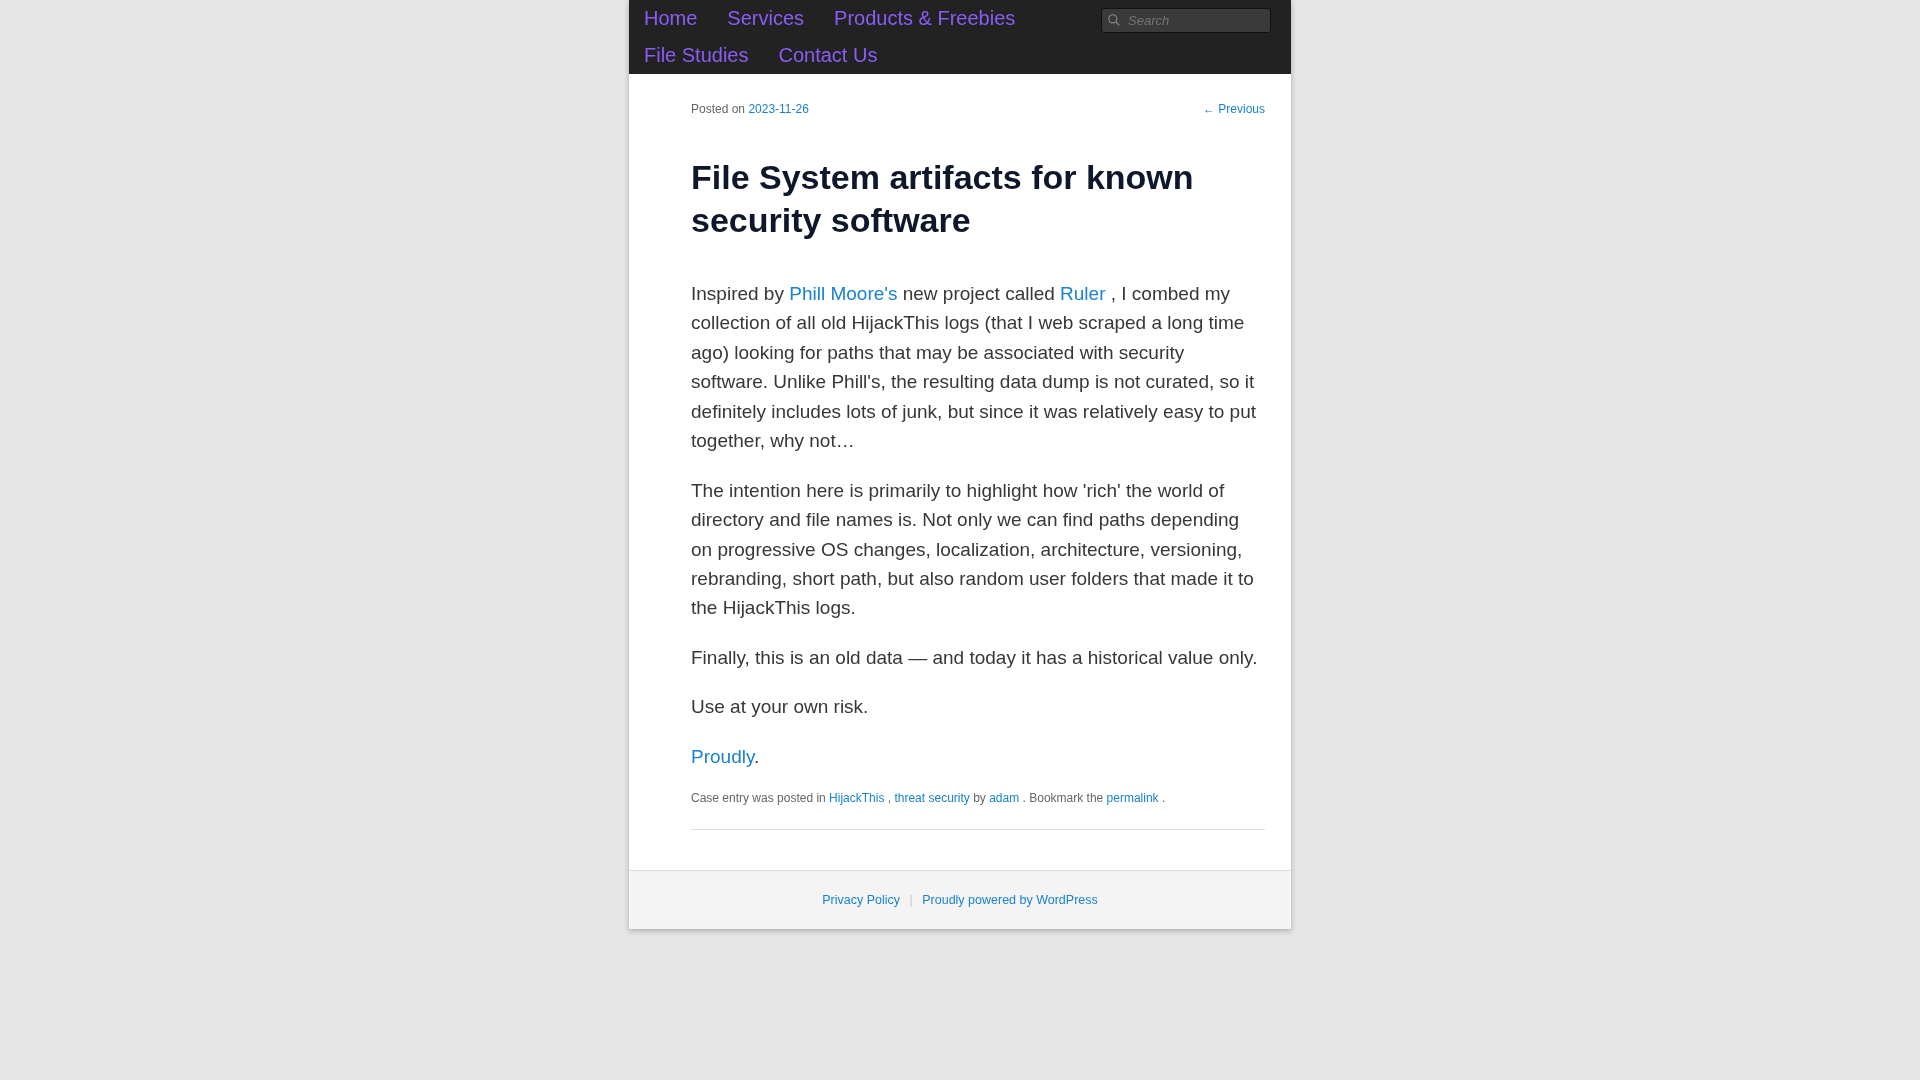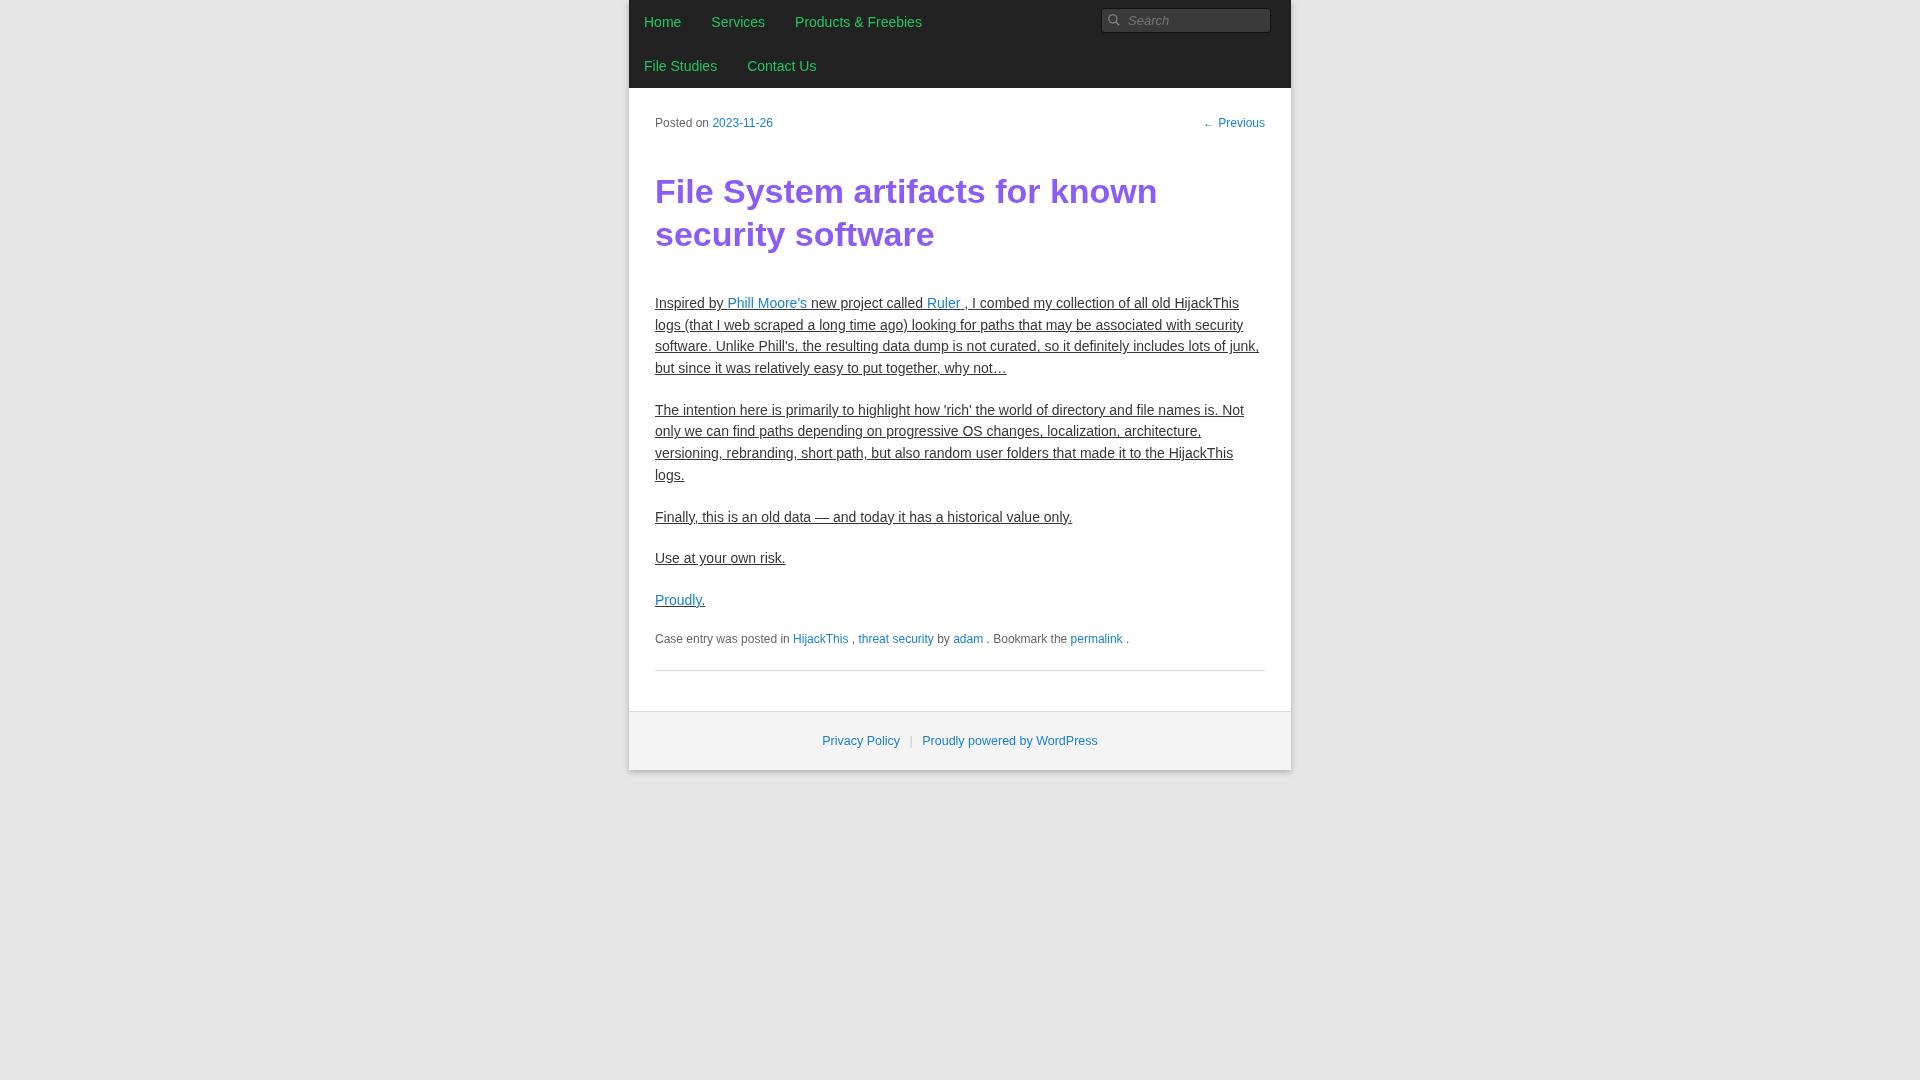"Home" .nav a { color: #22c55e -> #8b5cf6; font-size: 14px -> 20px; padding: 14px 15px -> 7px 15px }
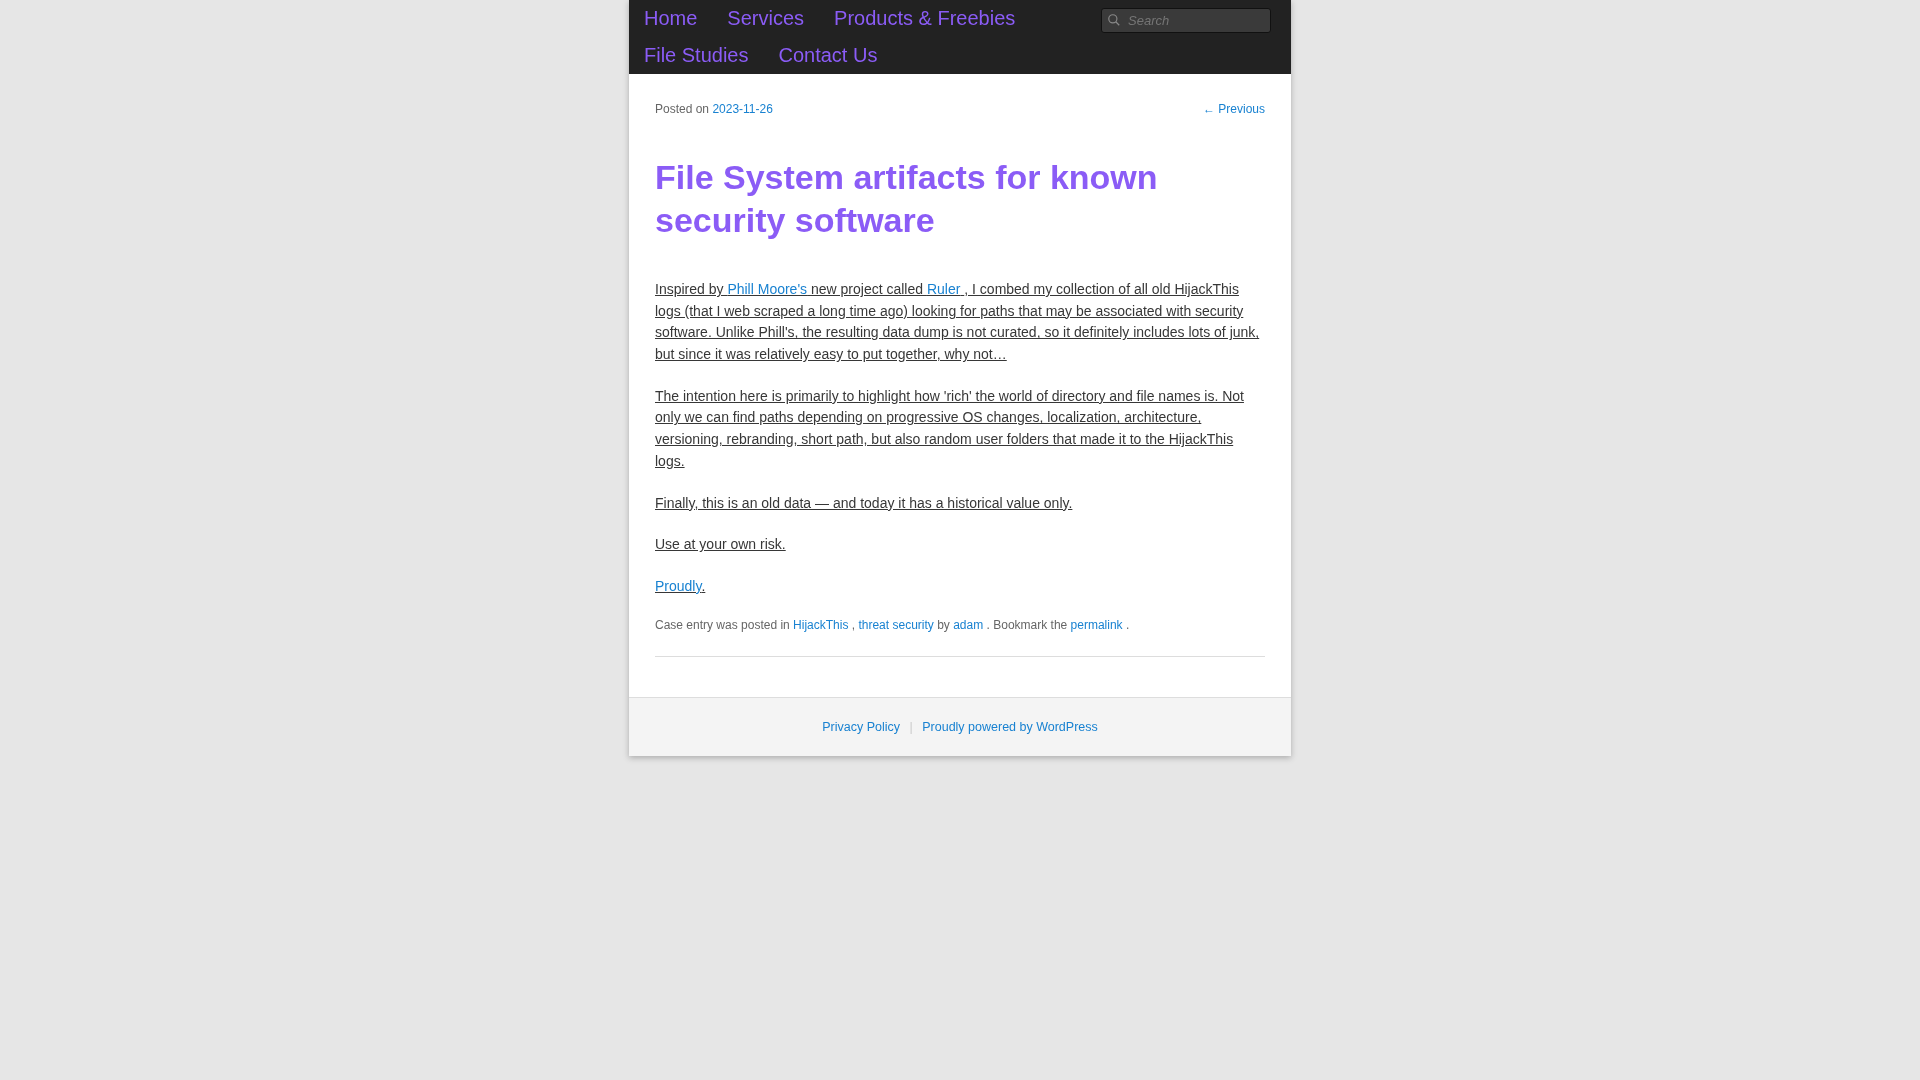"Posted on 2023-11-26" .content { margin-left: none -> 36px }
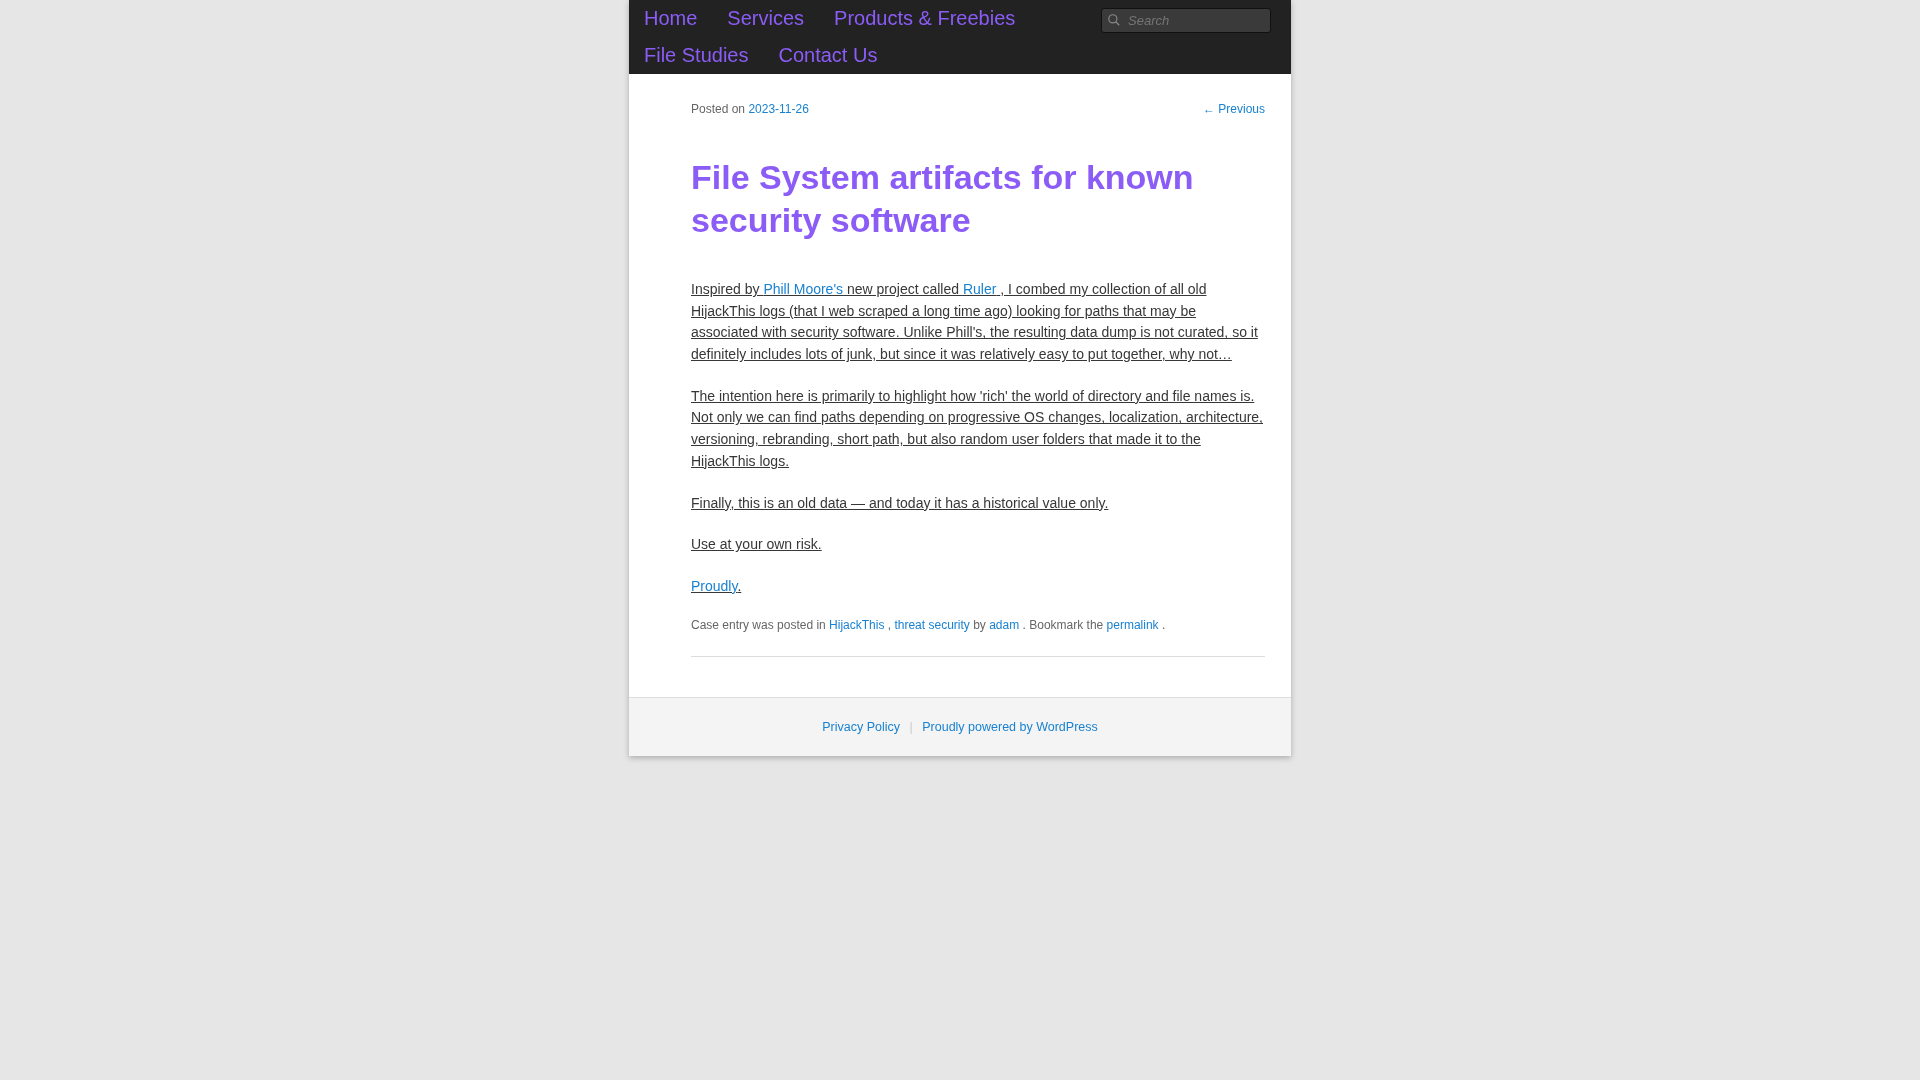"File System artifacts for known" h1 { color: #8b5cf6 -> #0f172a }
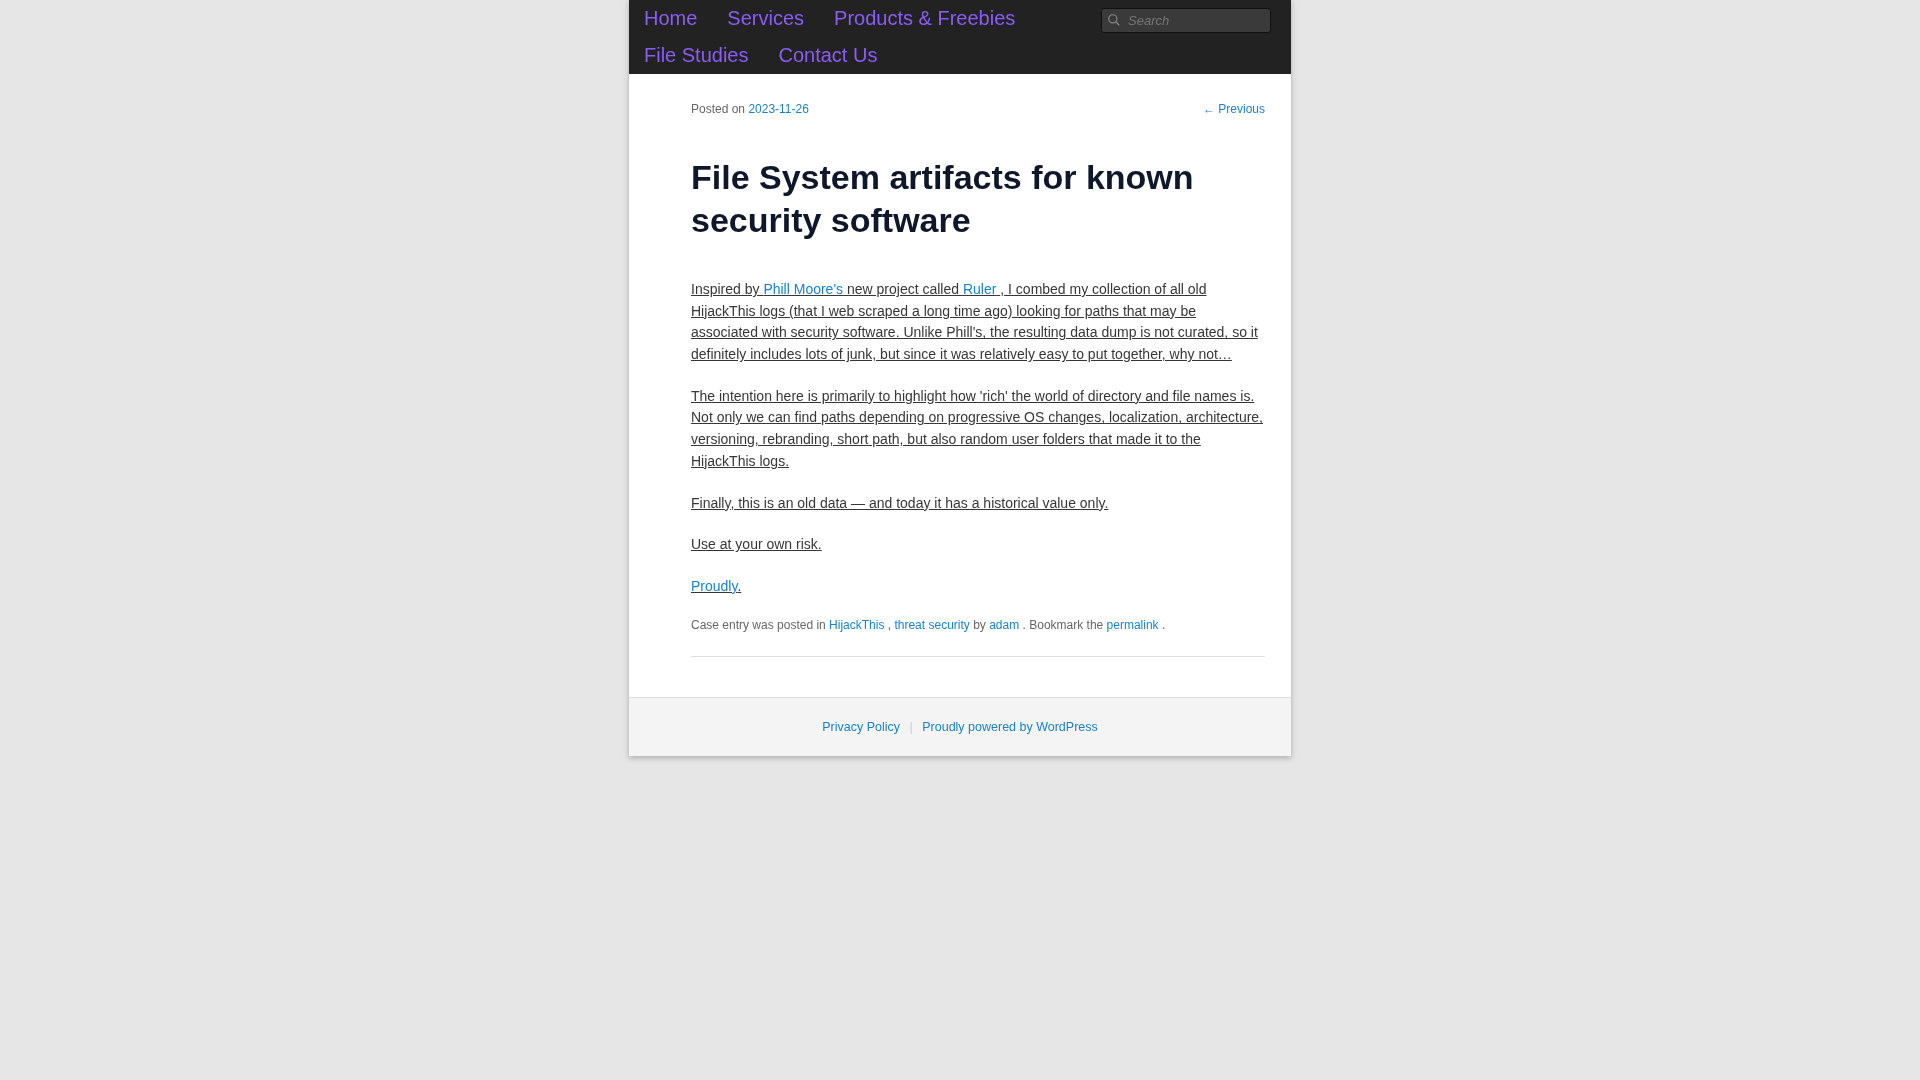"Inspired by Phill Moore's new" p { font-size: 14px -> 19px; text-decoration: underline -> none }
